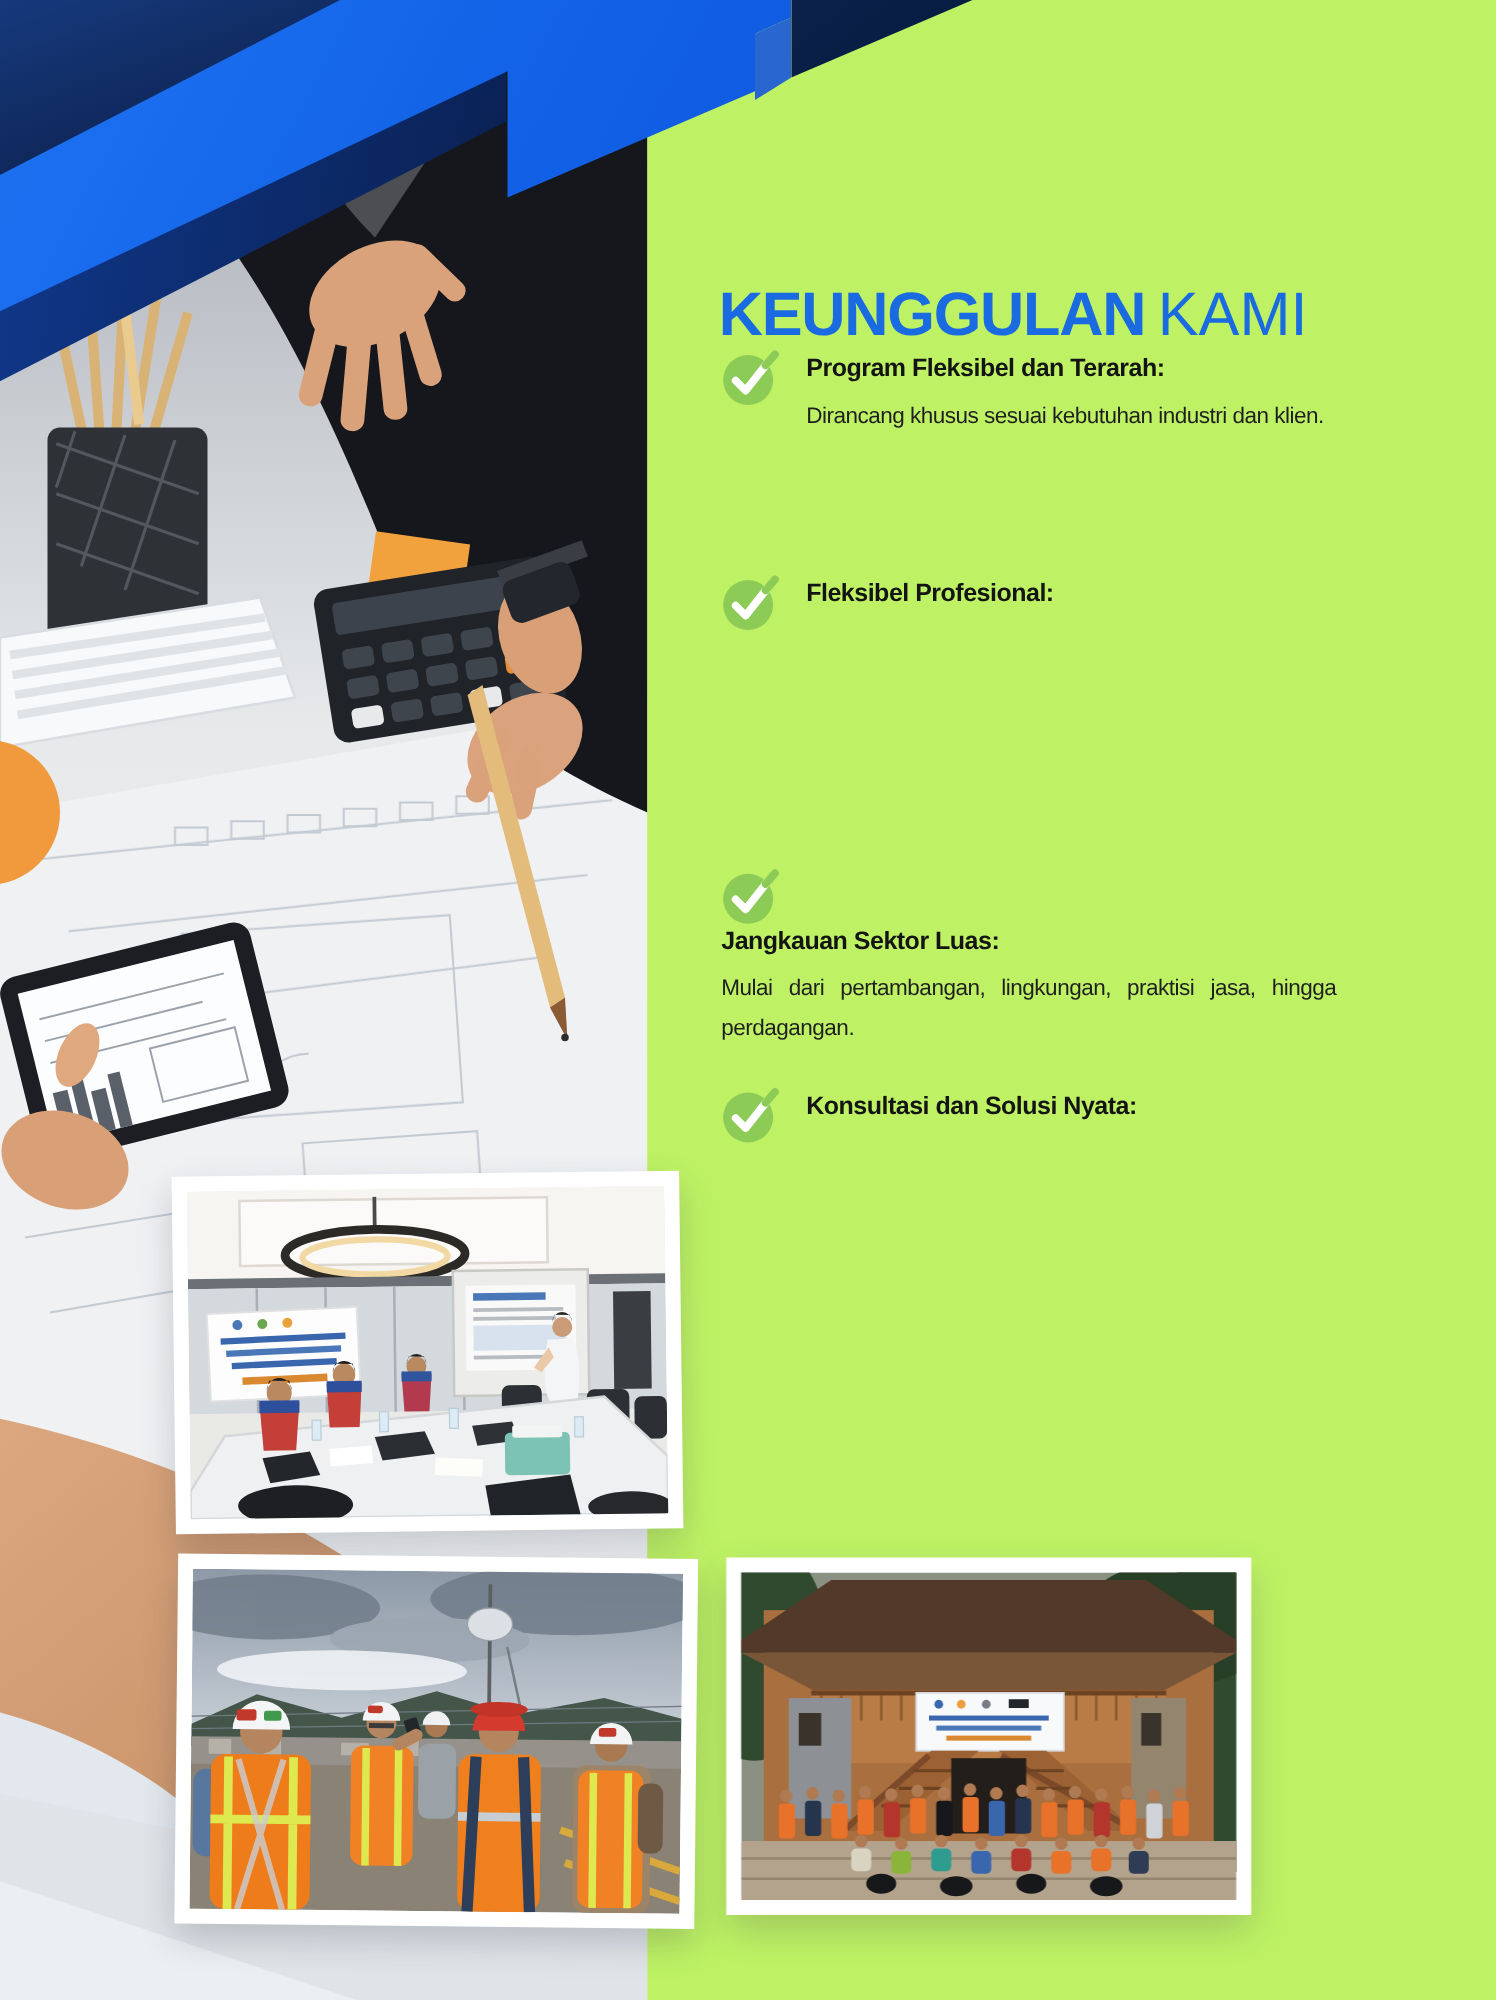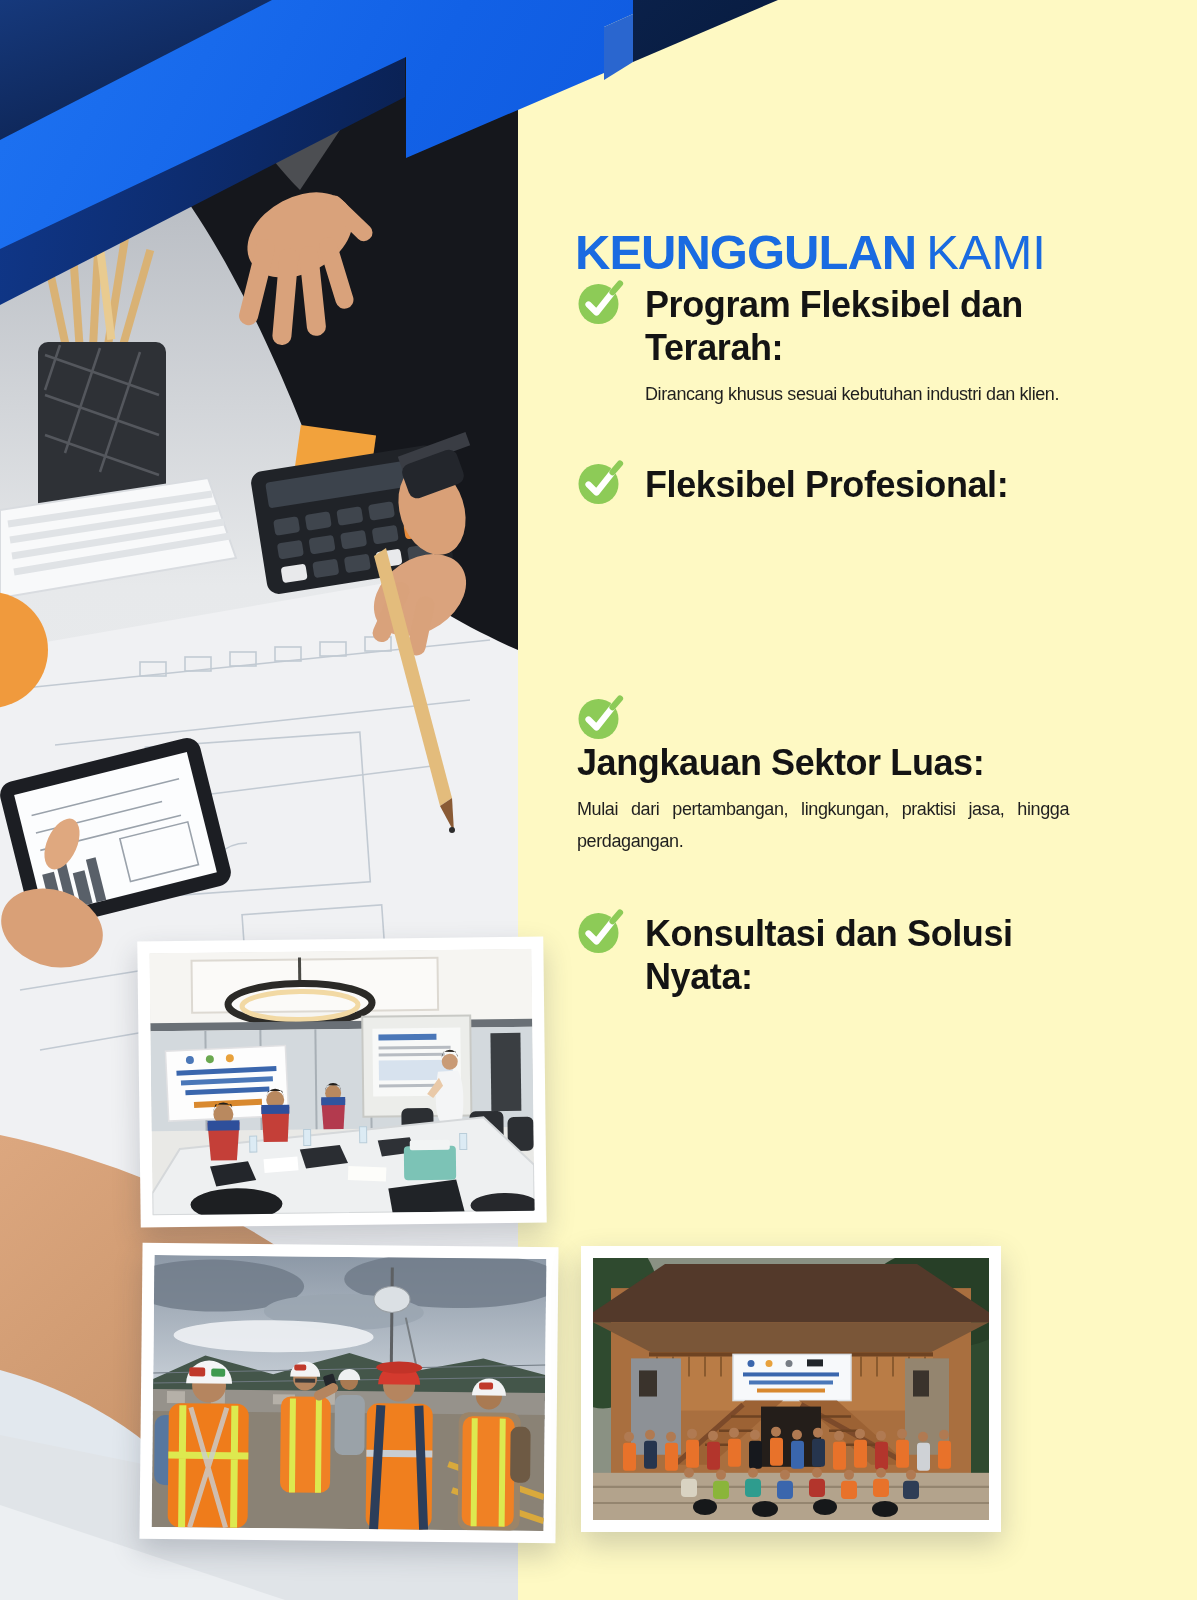"KEUNGGULAN KAMI" .page { background: #fef9c3 -> #bef264 }
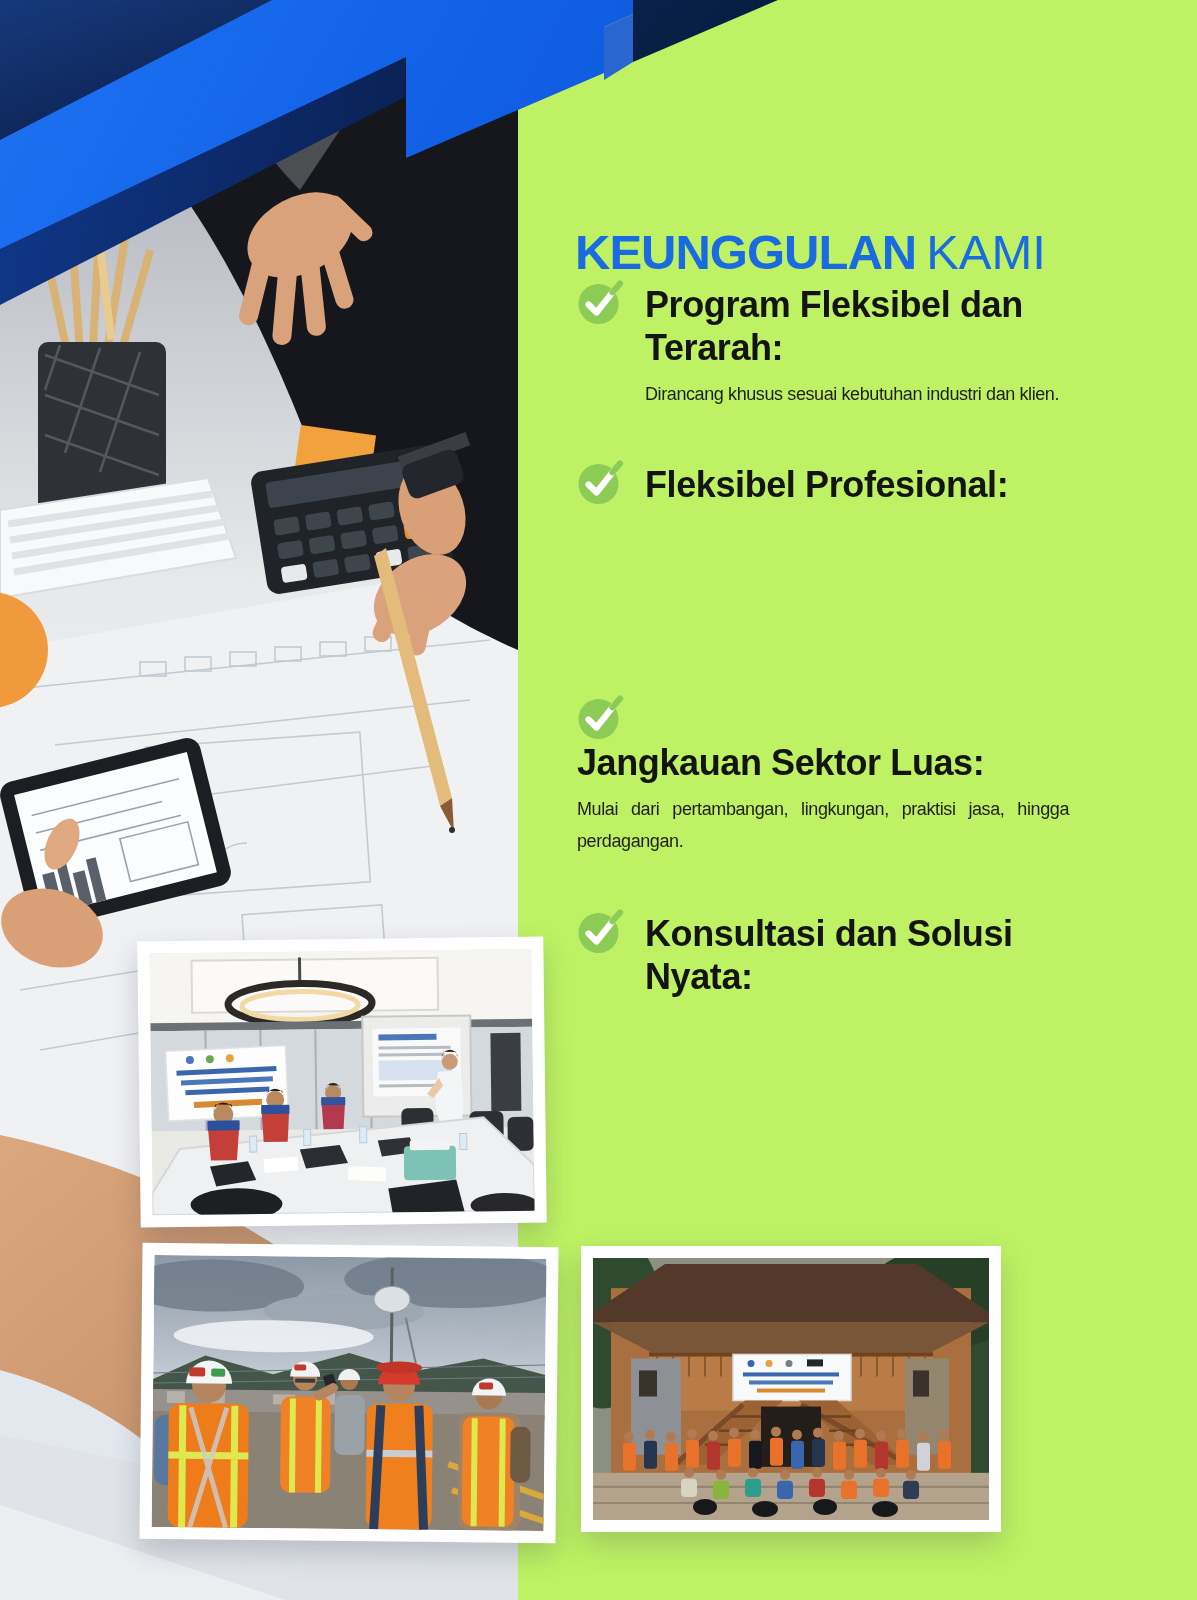"Program Fleksibel dan Terarah:" .adv-title { font-size: 36px -> 20px }
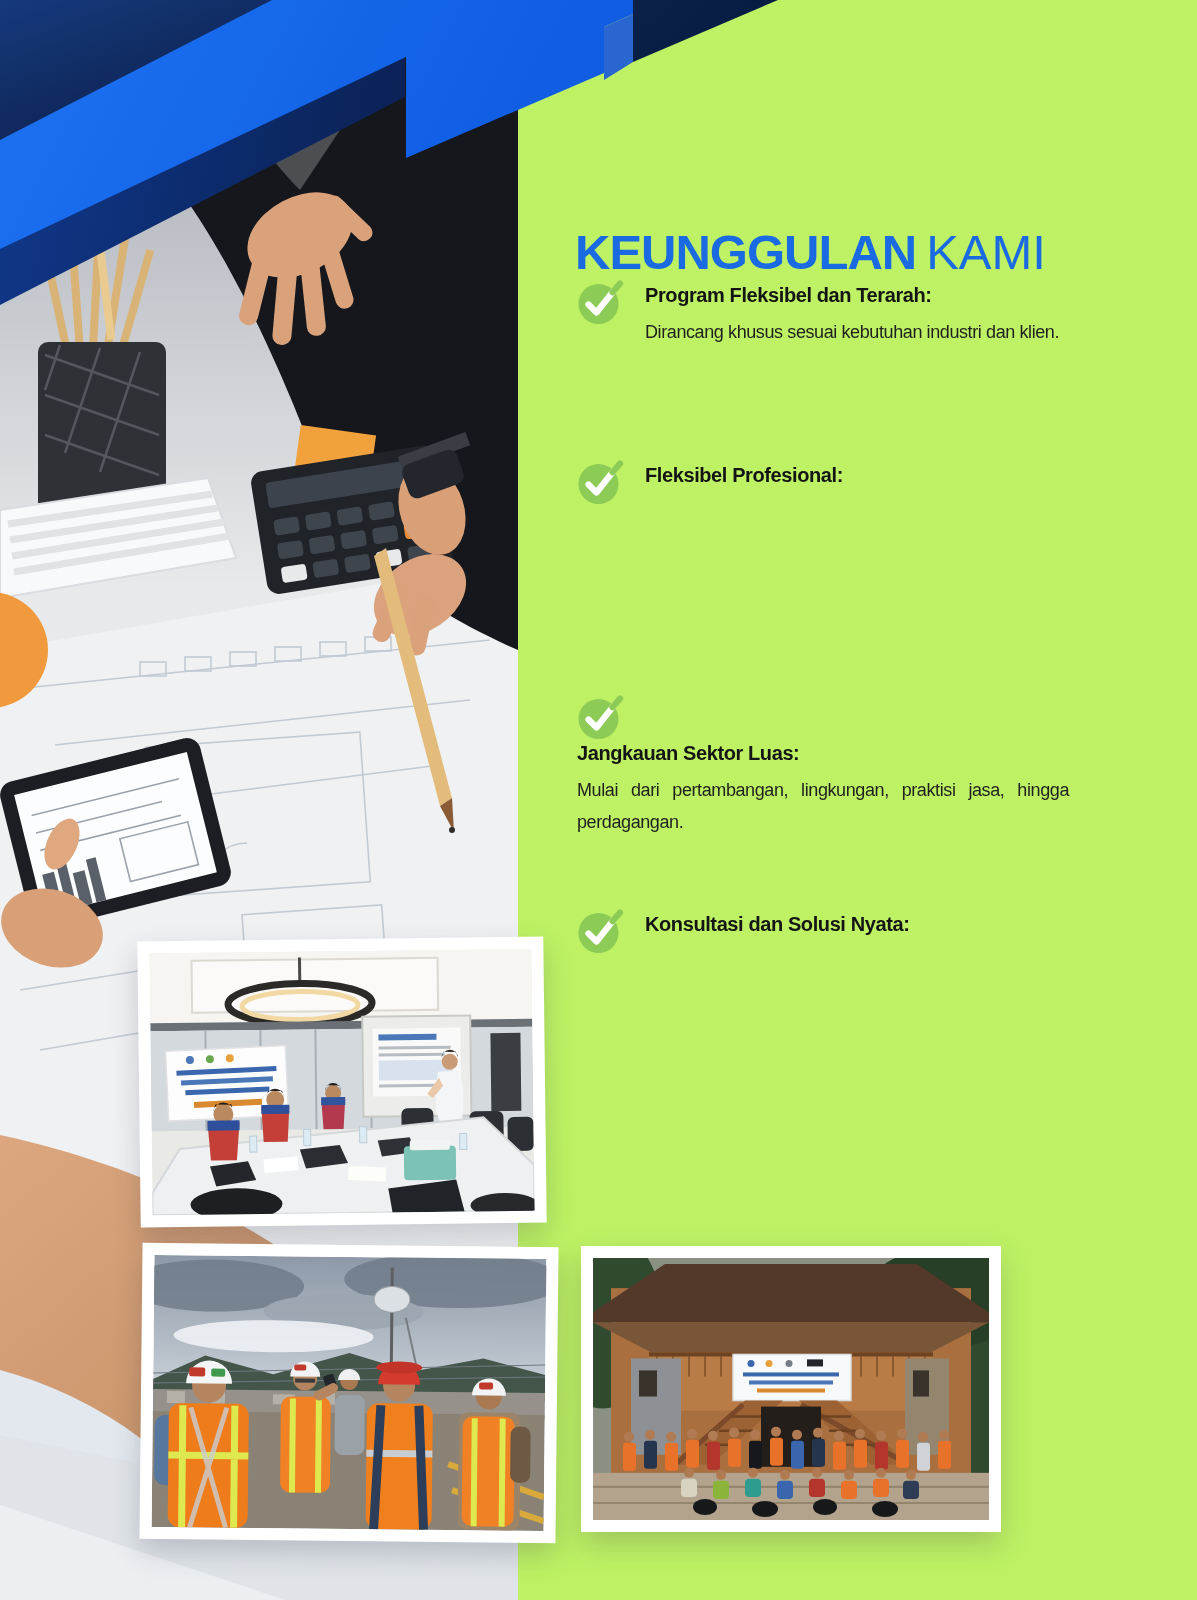"Konsultasi dan Solusi Nyata:" .adv4 { margin-top: 39px -> none }
